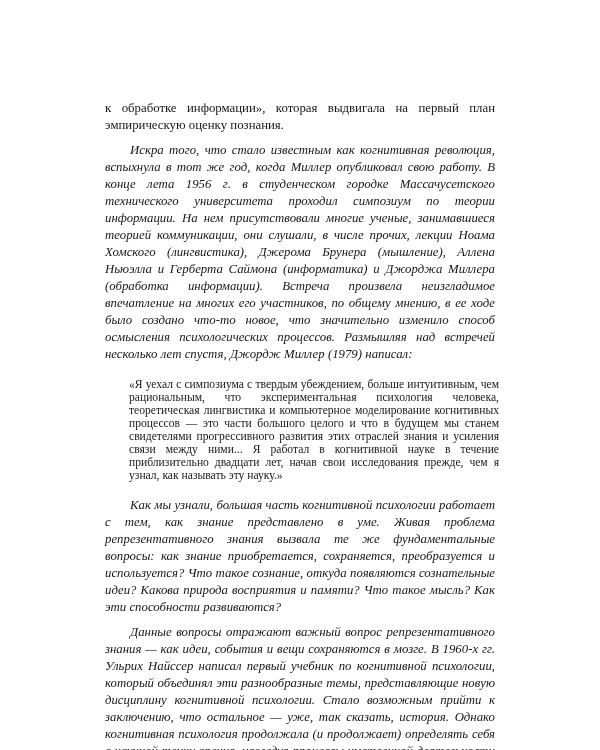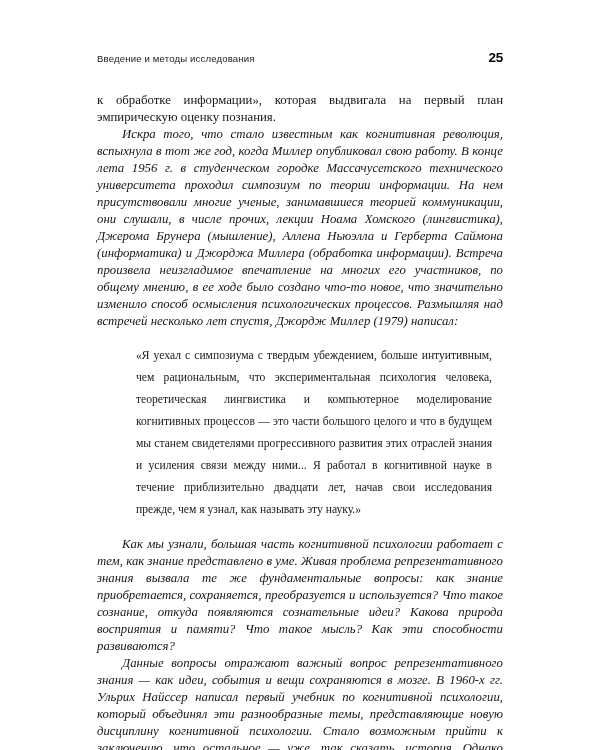"Введение и методы исследования" div.running-head { html: <div> <span>Введение и методы исследования</span> <span>25</span> </div> -> none }
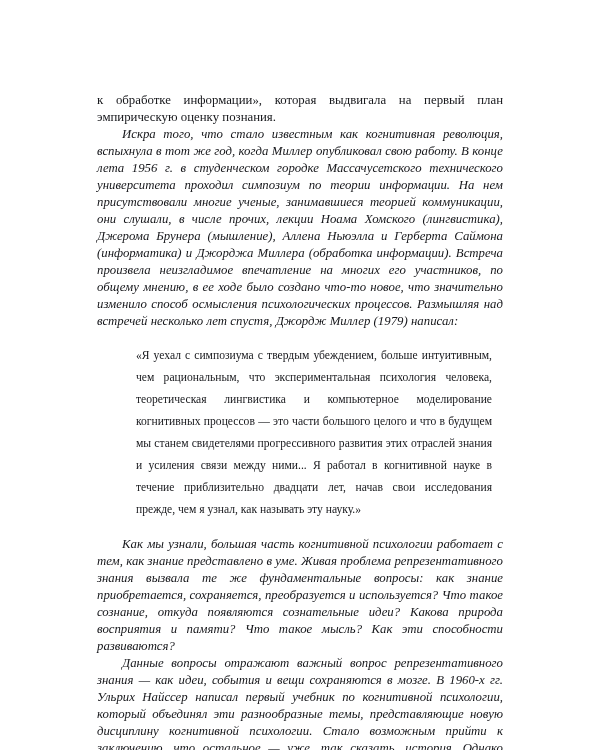"к обработке информации», которая" p.para { margin: 0 -> 8px }
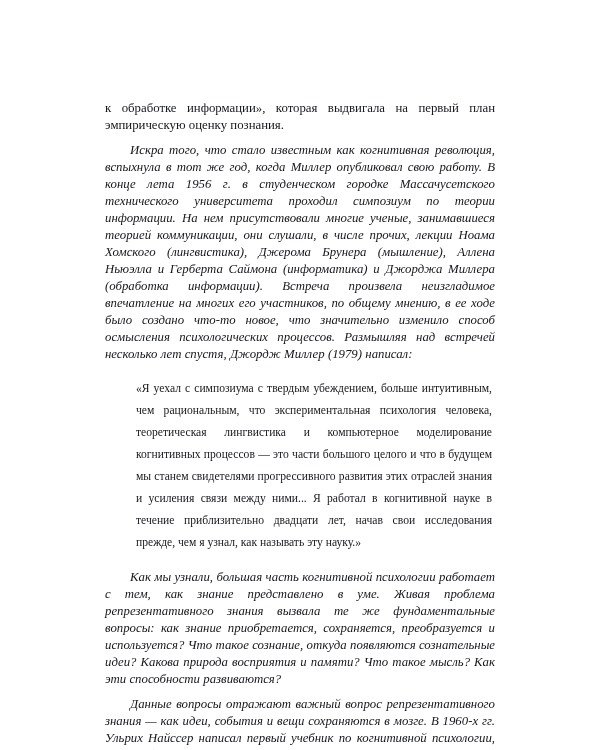"«Я уехал с симпозиума с" .quote p { line-height: 22px -> 13px; margin: 11px -> 4px }
